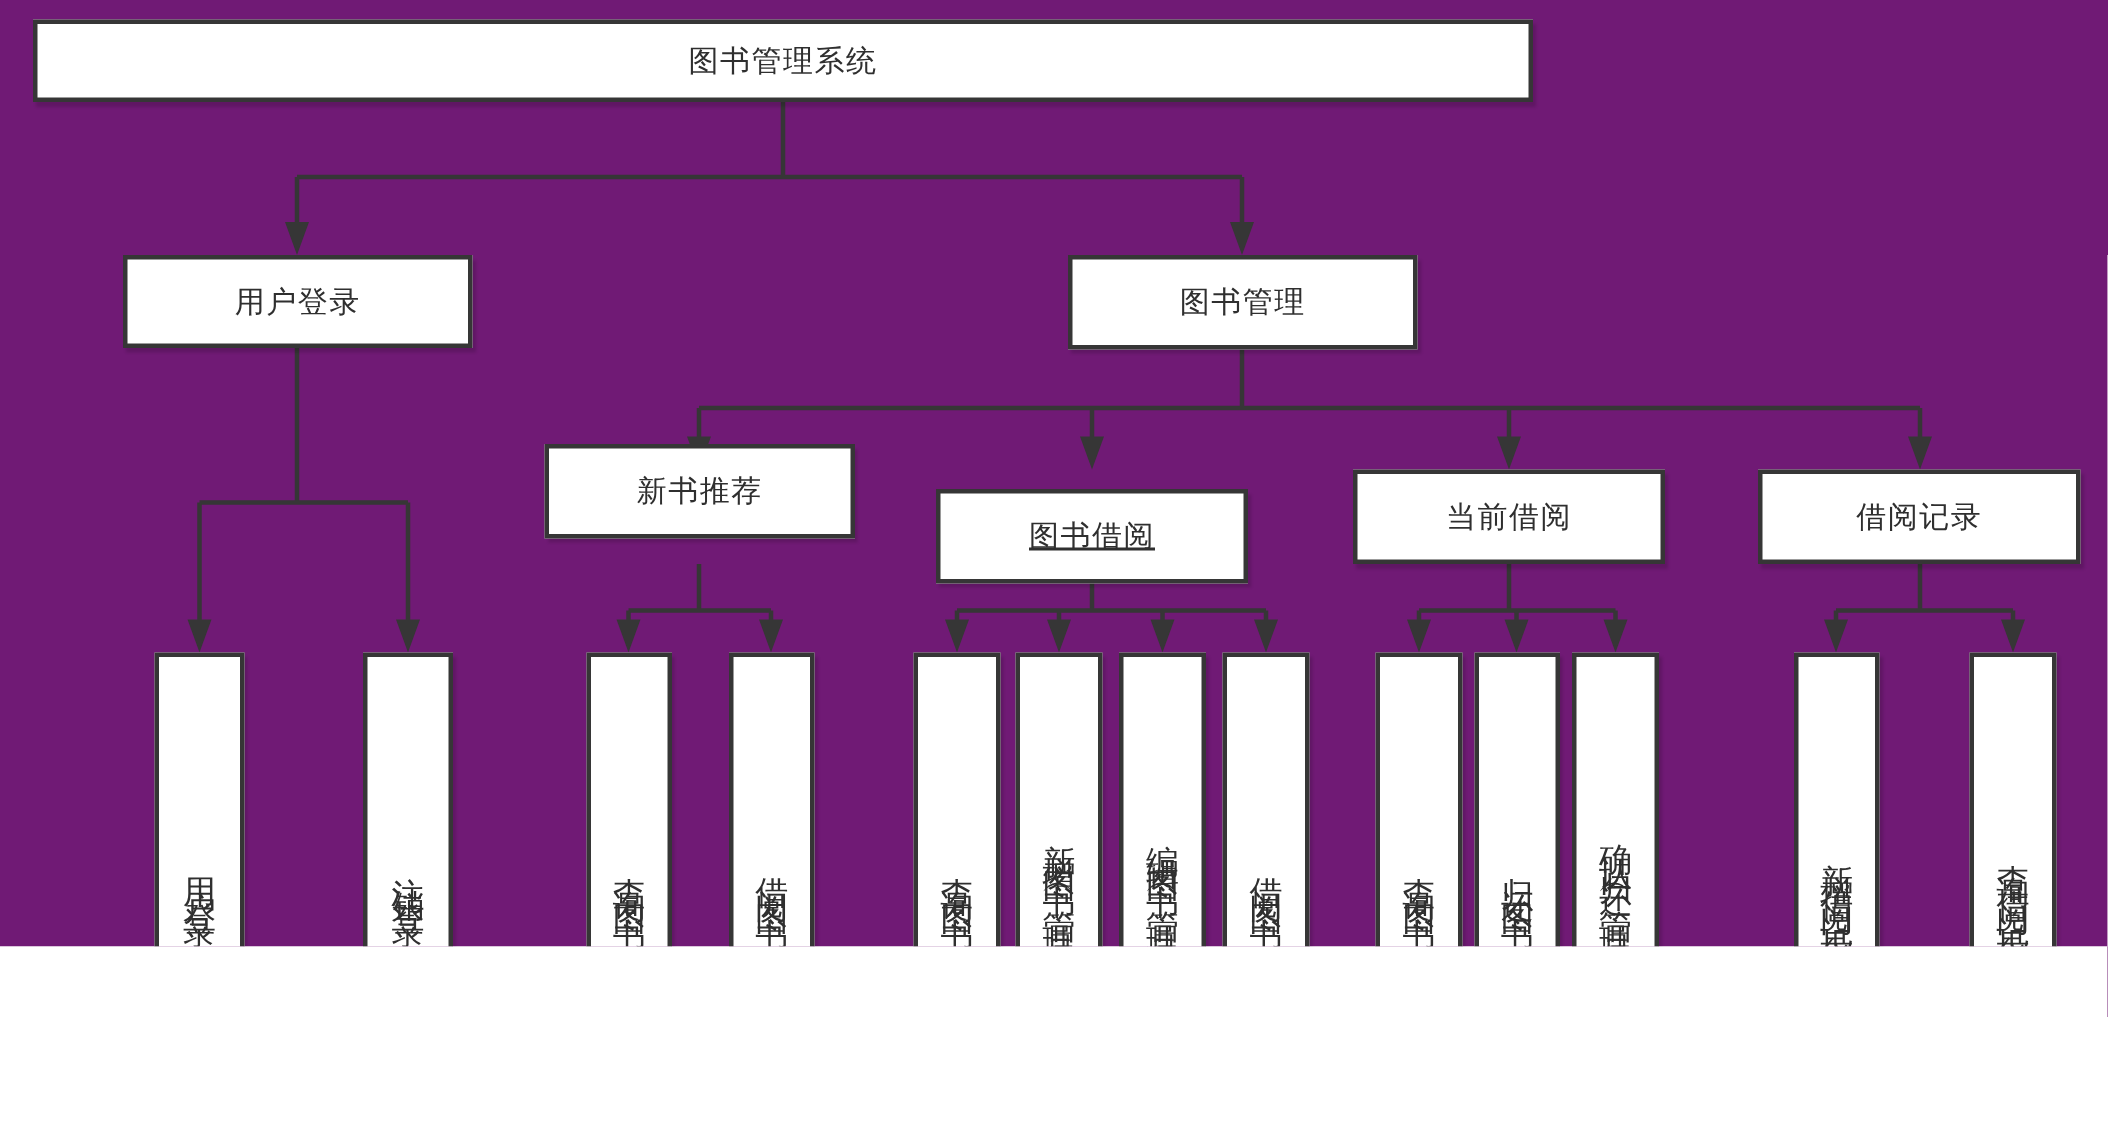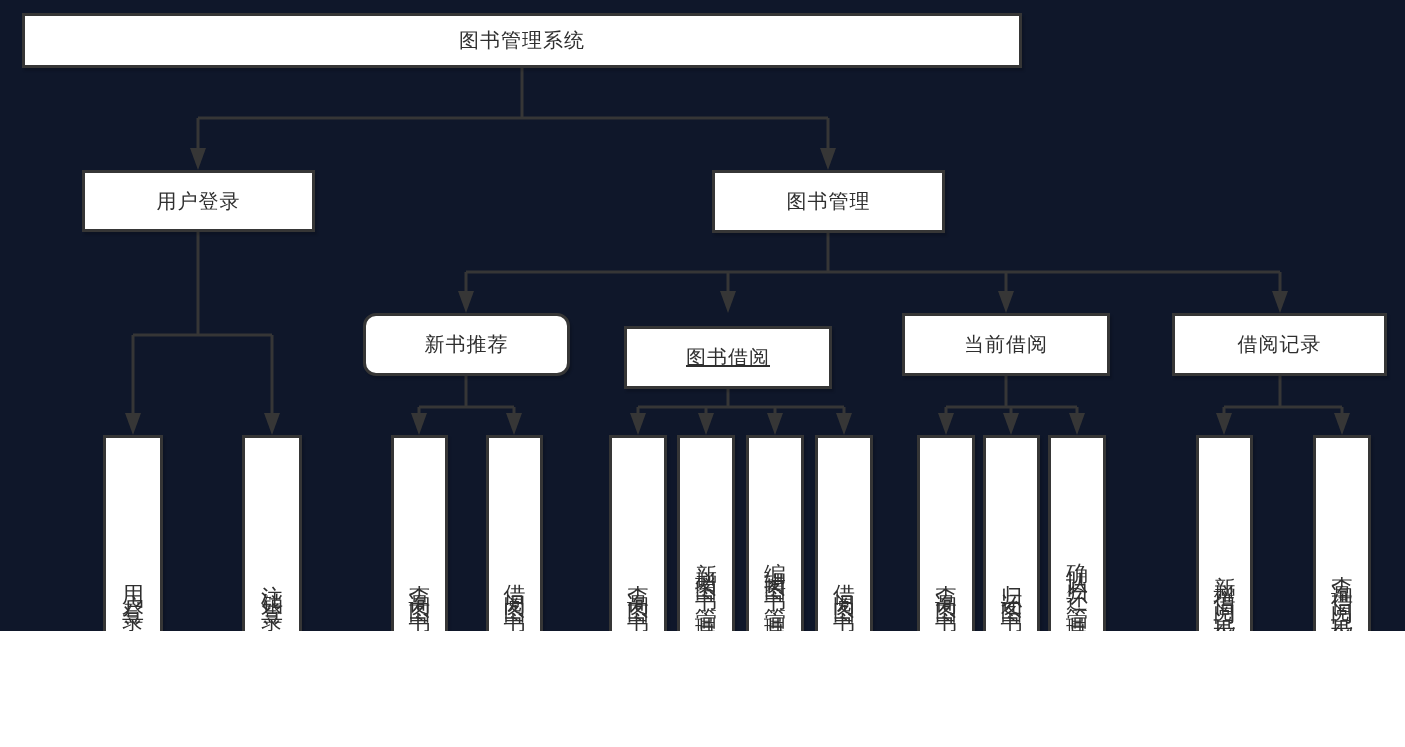"图书管理系统" #canvas { background: #0f172a -> #701a75 }
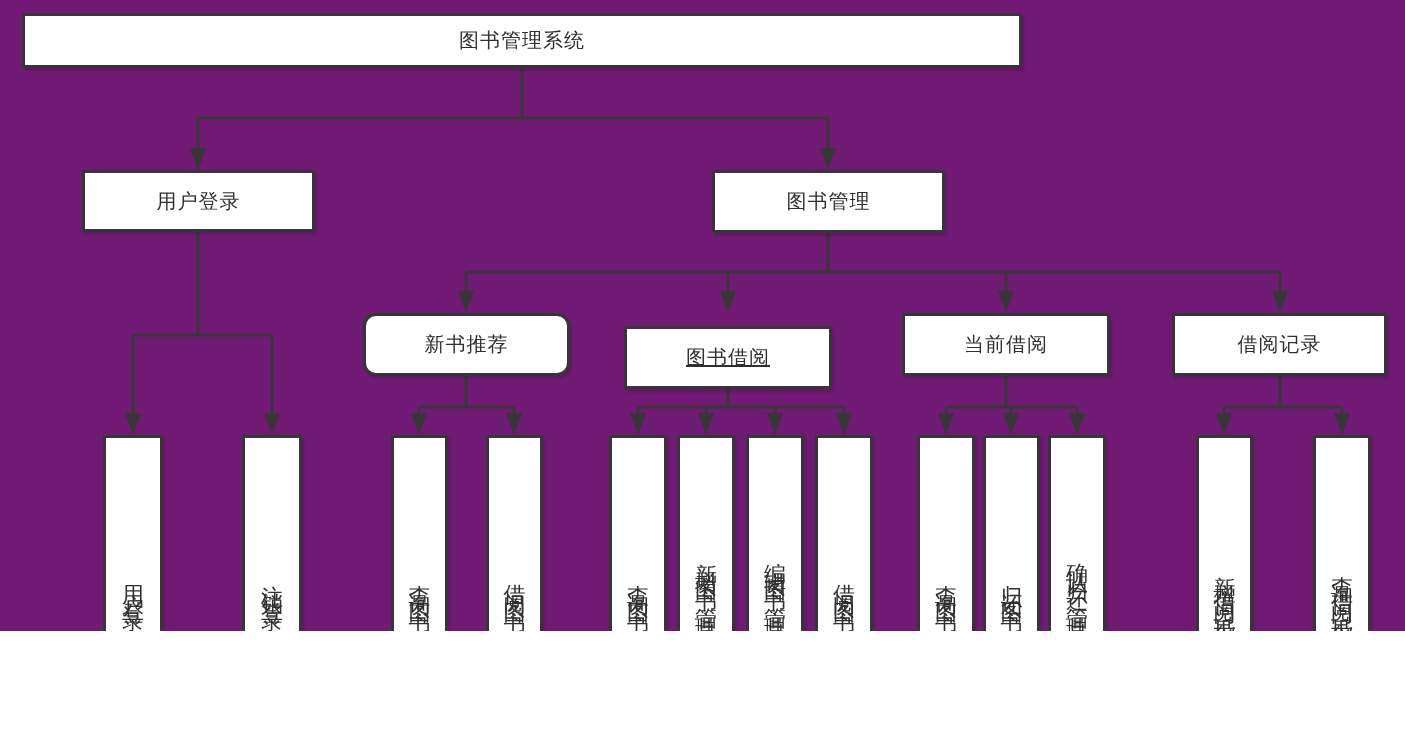"新书推荐" div.box { border-radius: 13px -> none; top: 313px -> 296px }
